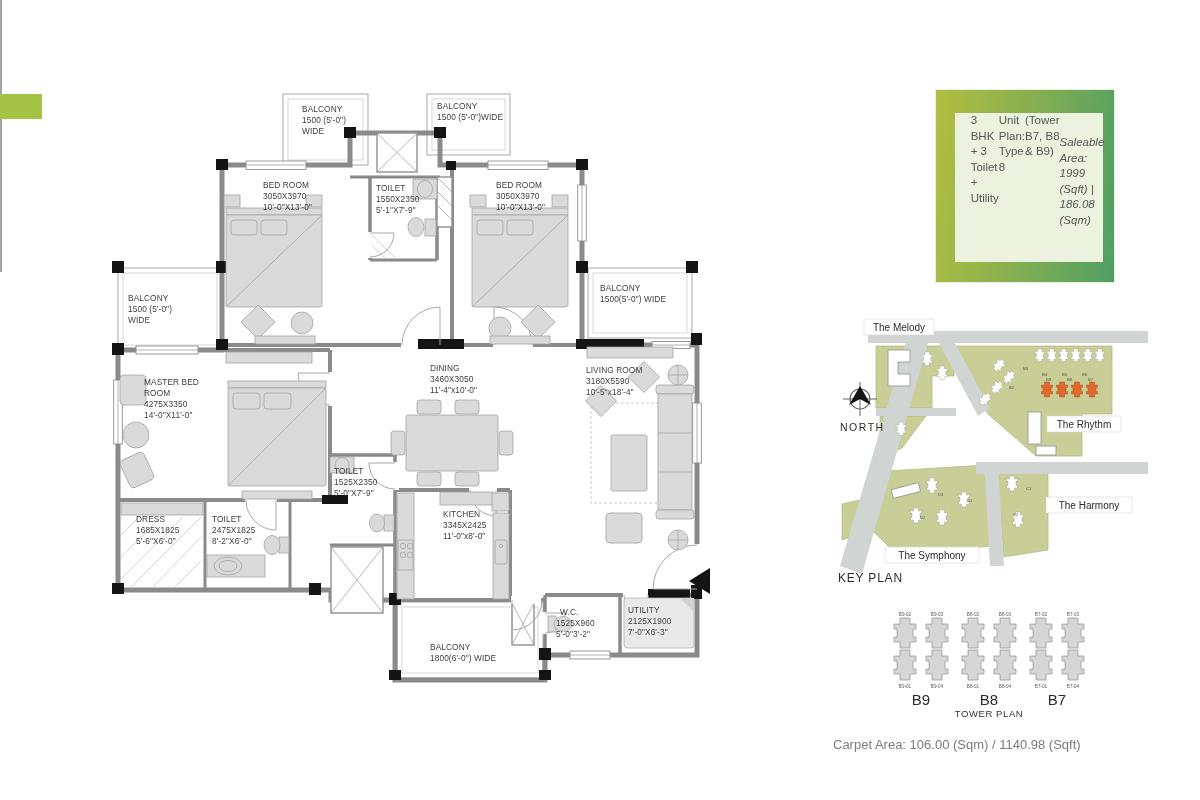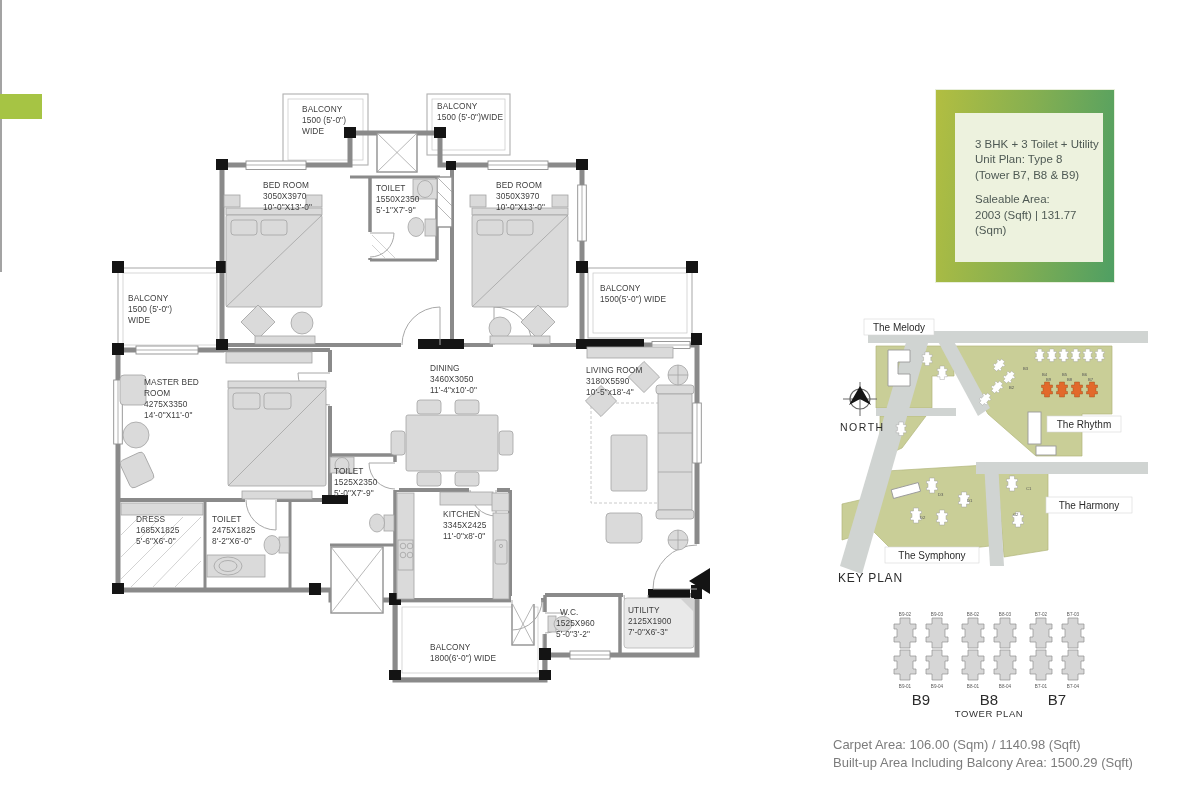"3 BHK + 3 Toilet" .badge-inner { flex-direction: column -> row }
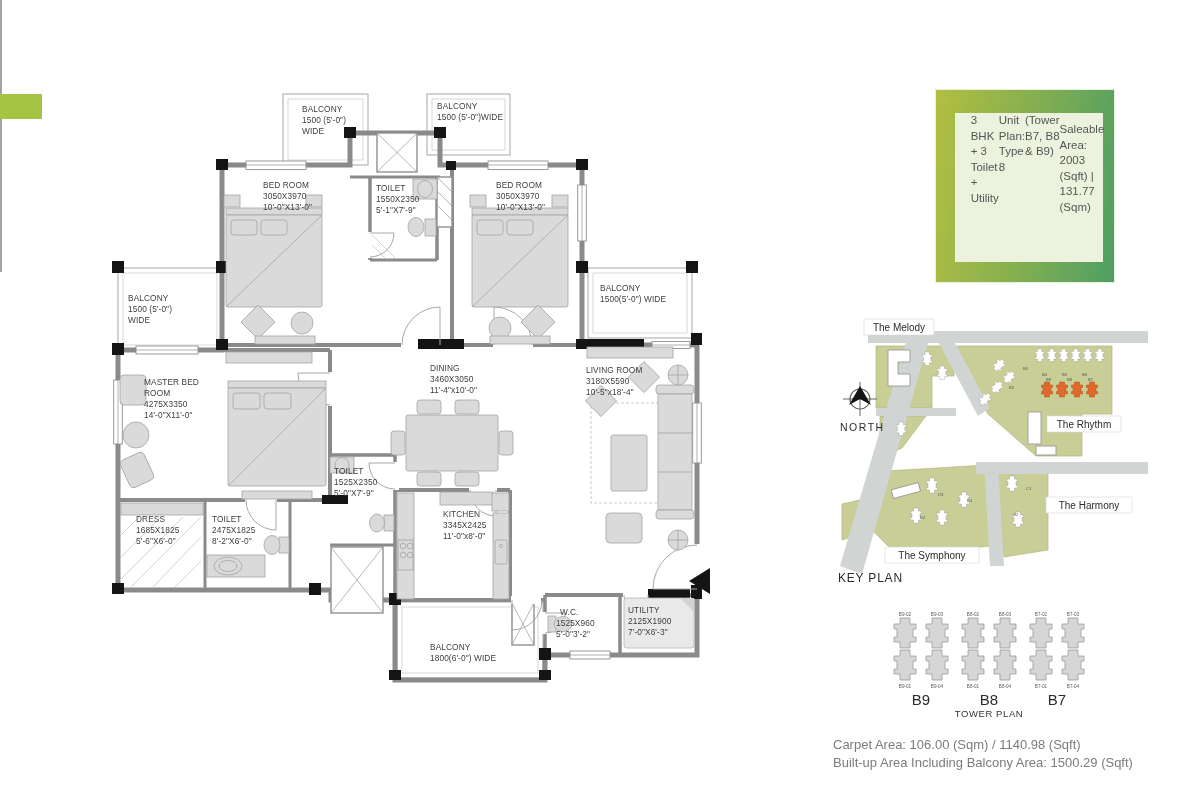"Saleable Area:" .badge-block2 { font-style: none -> italic; margin-top: 9px -> 22px }
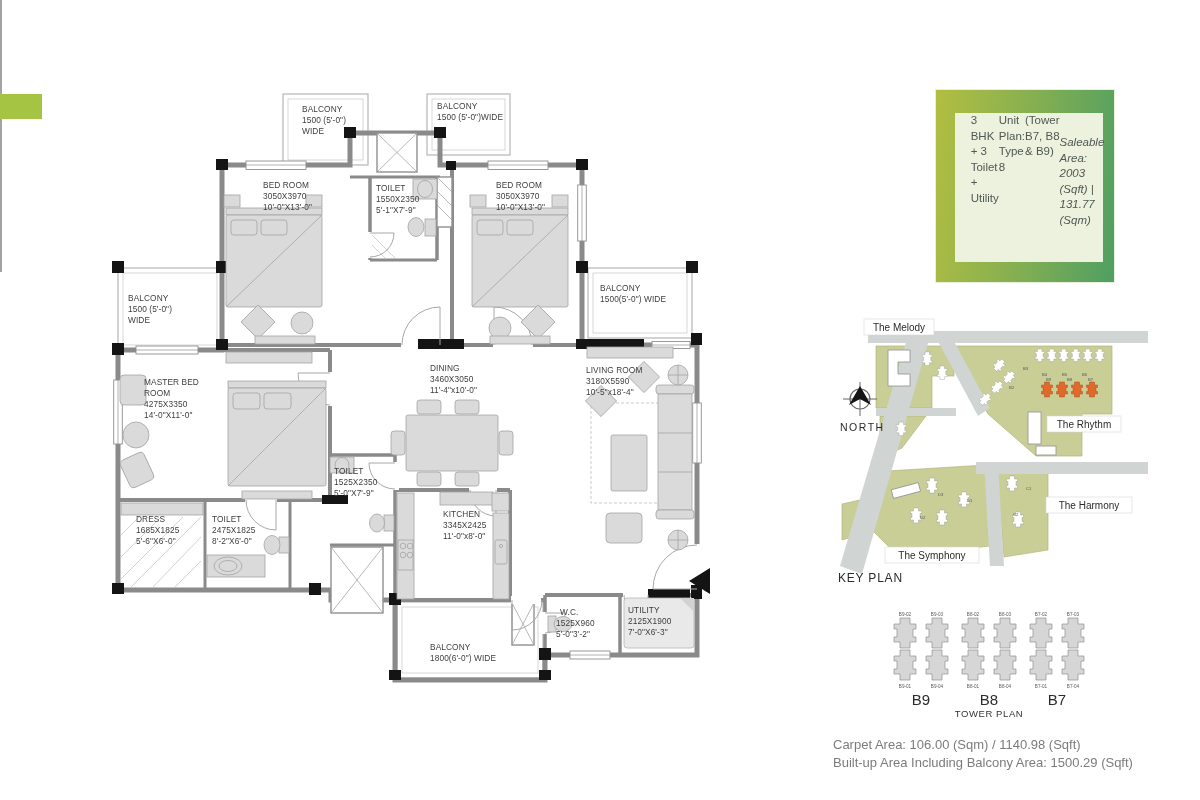"2003 (Sqft) | 131.77 (Sqm)" div { text: 2003 (Sqft) | 131.77 -> 1999 (Sqft) | 186.08 }
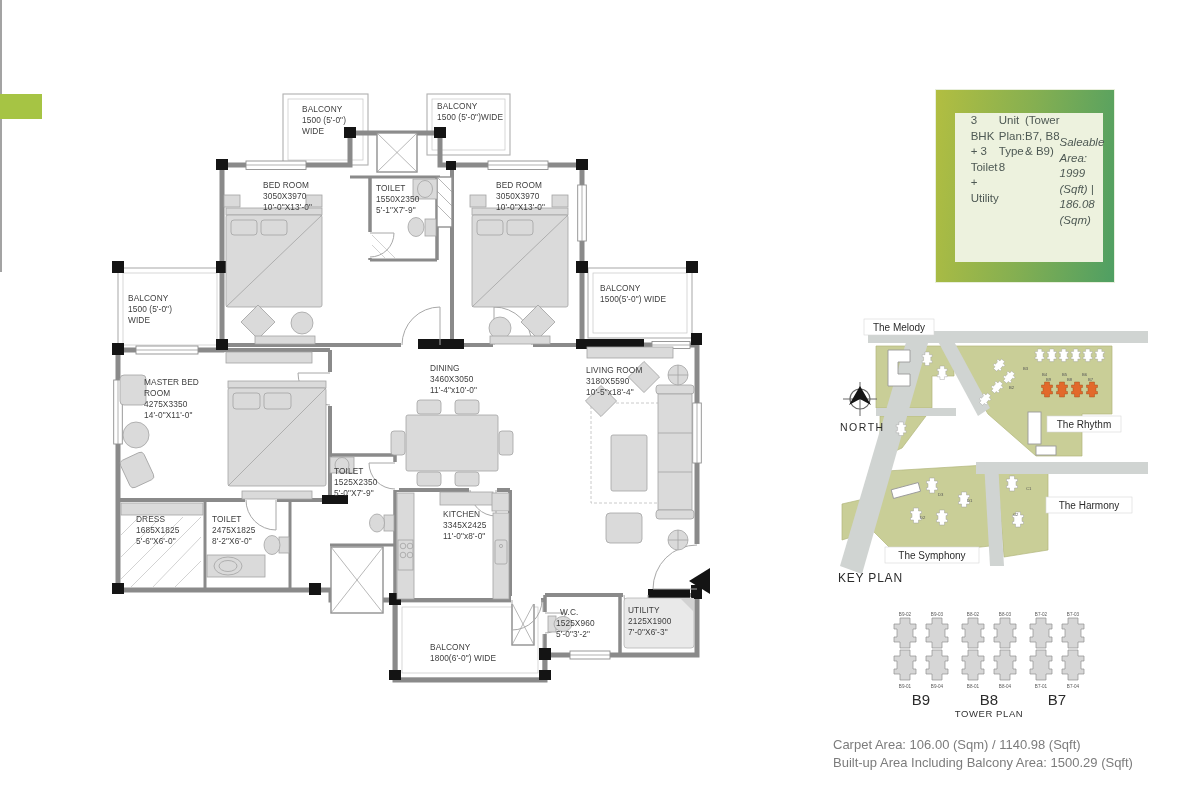"Built-up Area Including Balcony Area:" div { html: <div>Built-up Area Including Balcony Area: 1500.29 (Sqft)</div> -> none }
